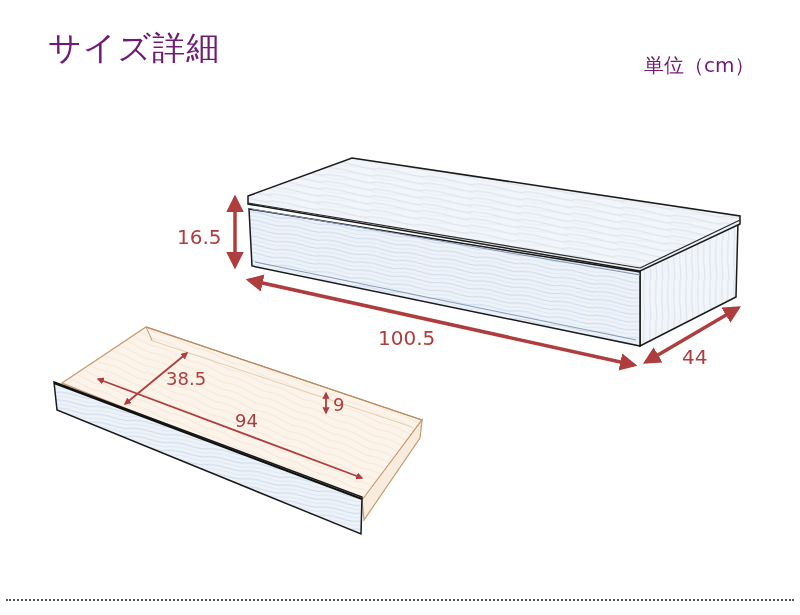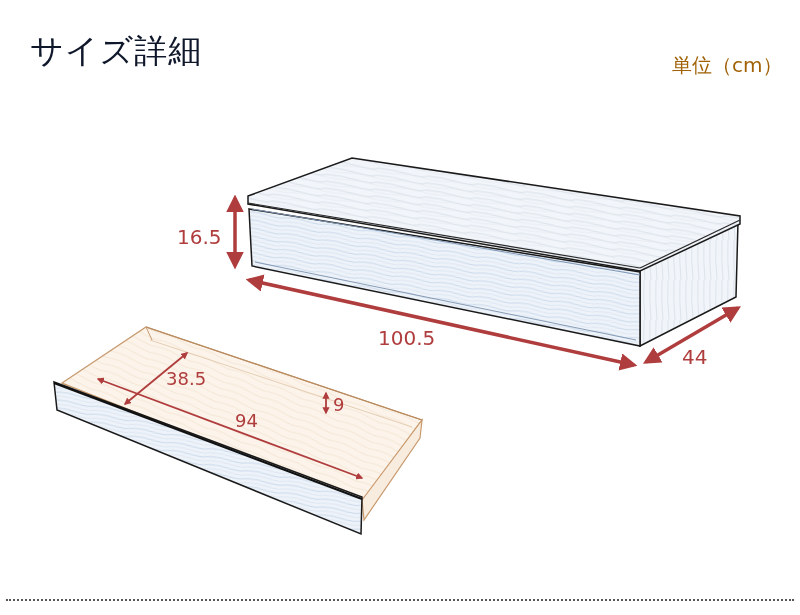"サイズ詳細" .title { color: #0f172a -> #701a75; font-family: none -> Liberation Mono, monospace; left: 30px -> 48px }
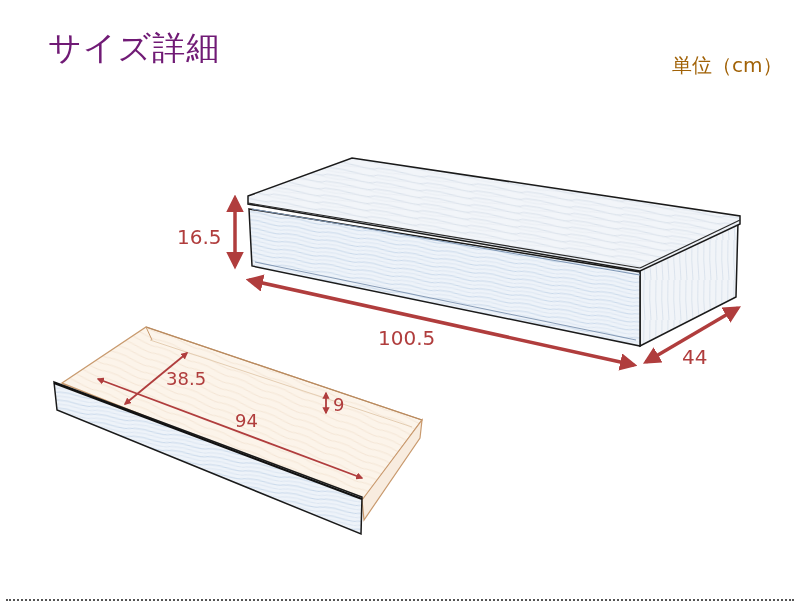"単位（cm）" .unit { color: #a16207 -> #701a75; left: 672px -> 644px }
